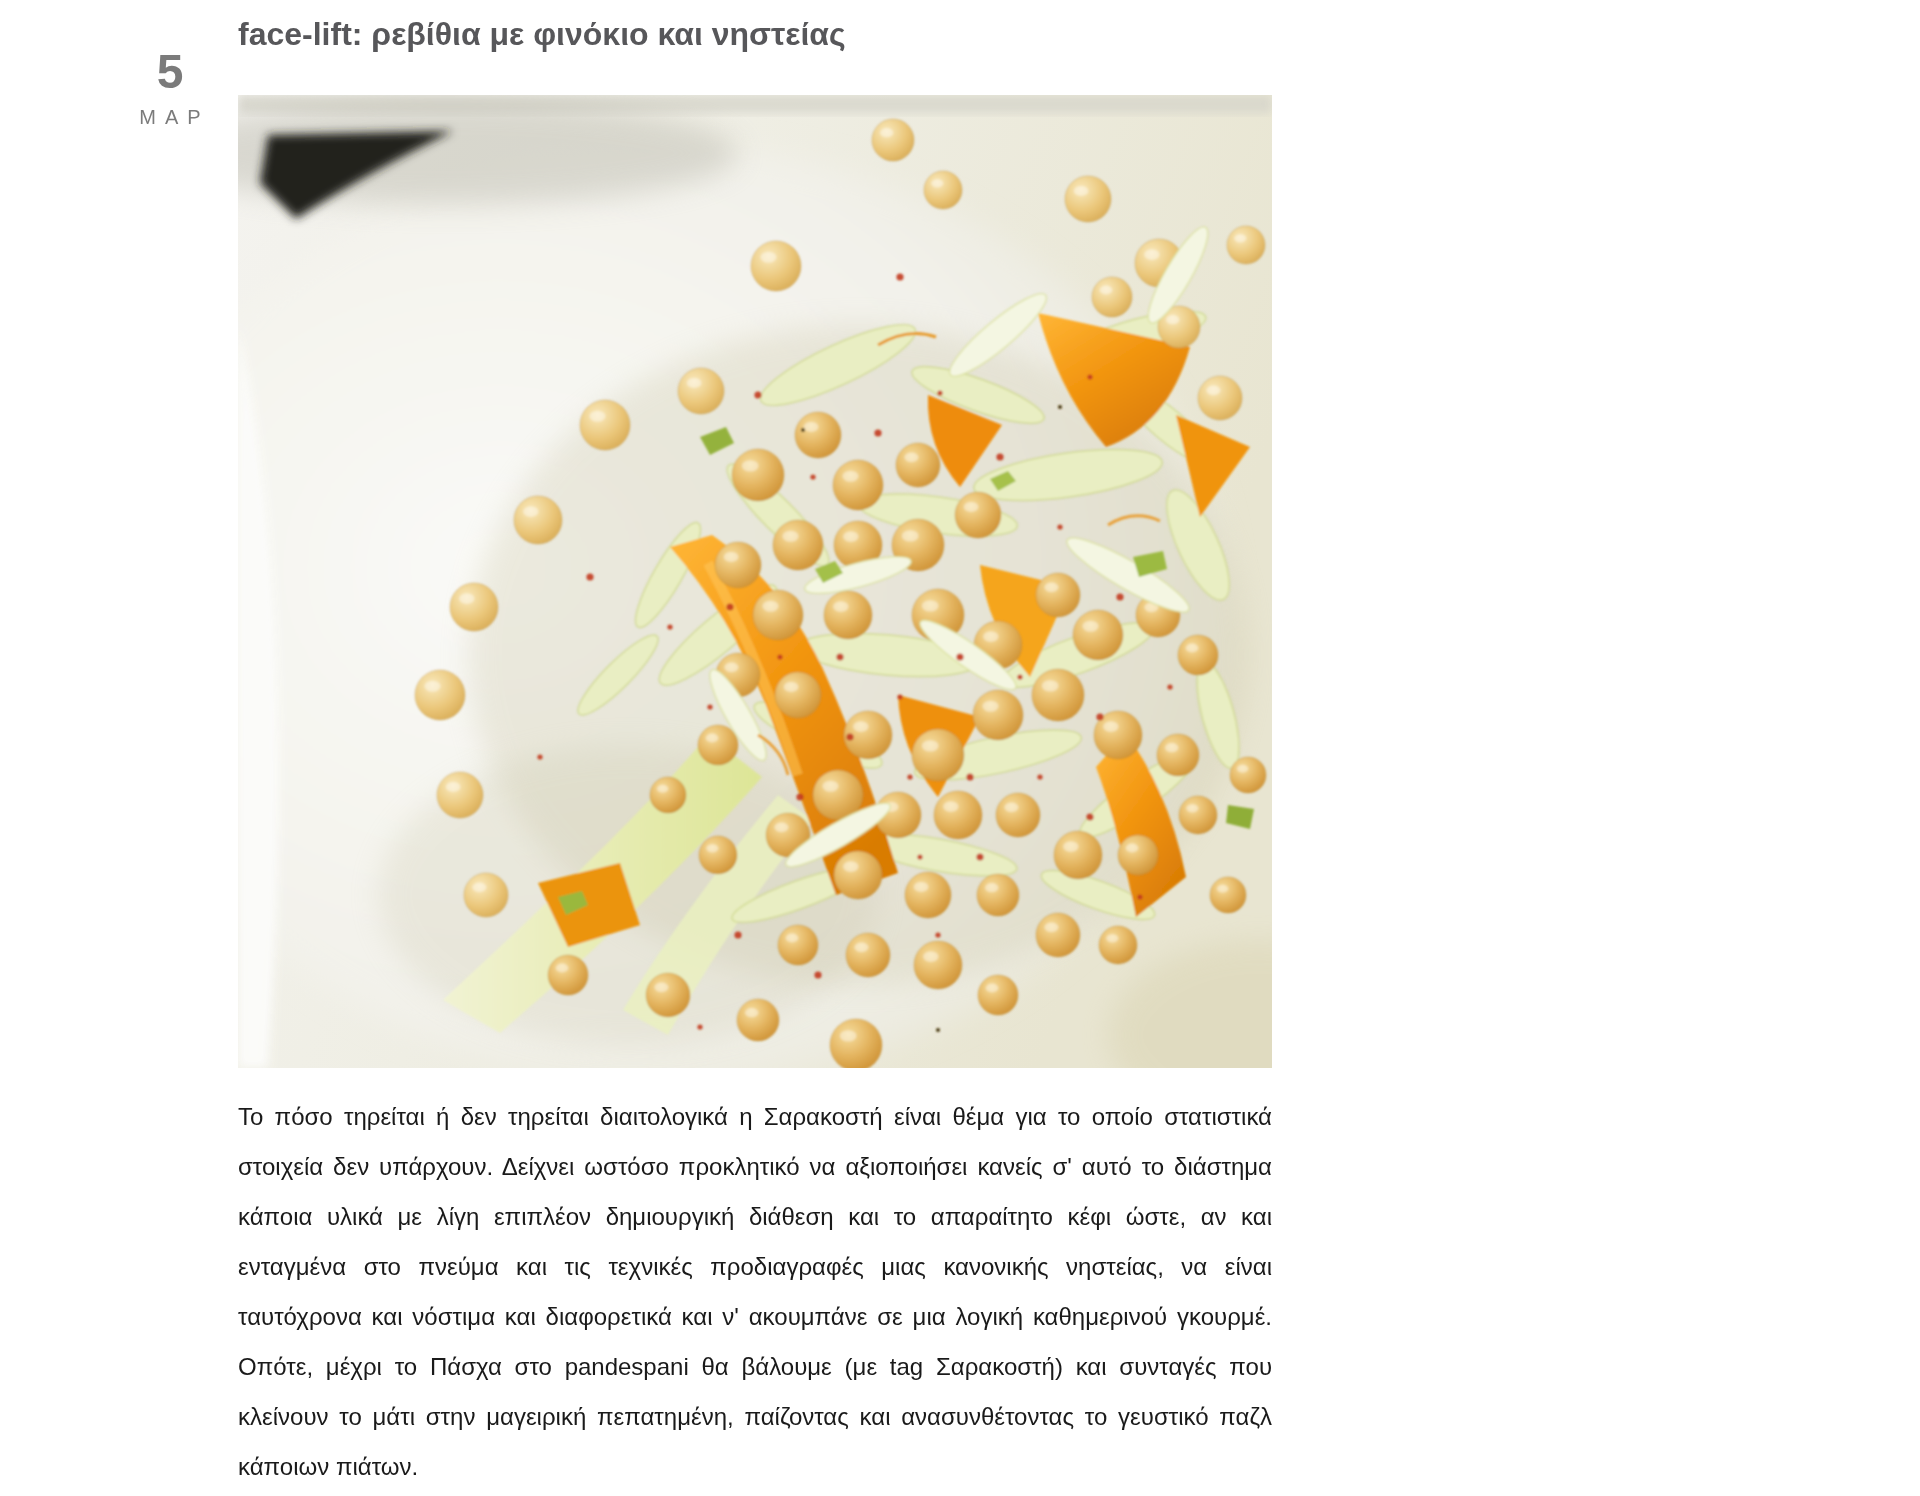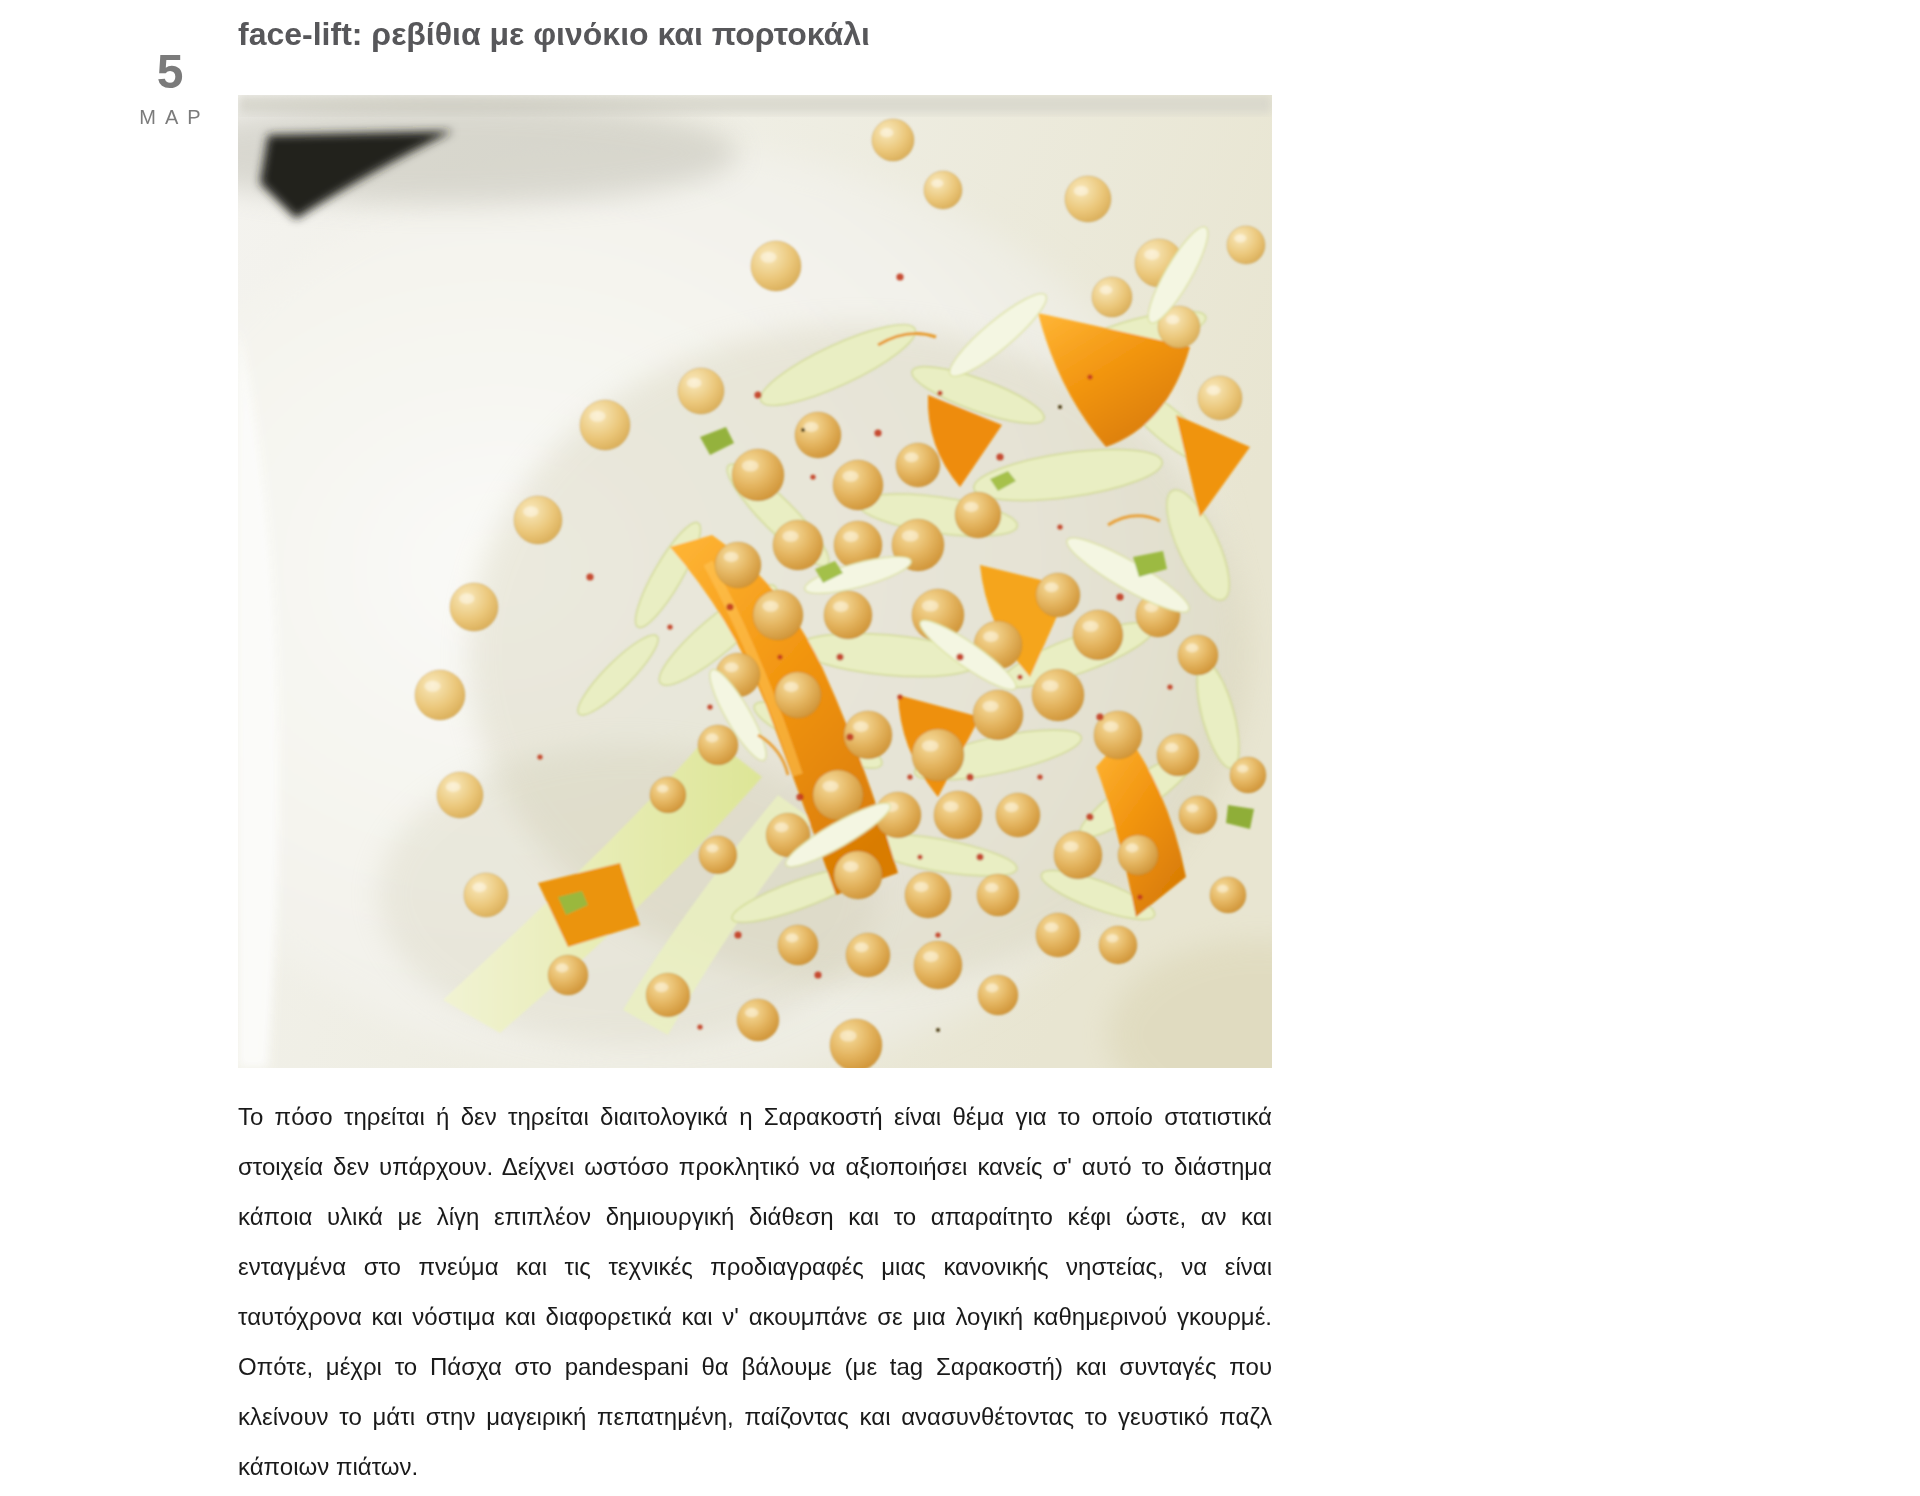"face-lift: ρεβίθια με φινόκιο και" h1.post-title { text: πορτοκάλι -> νηστείας }
